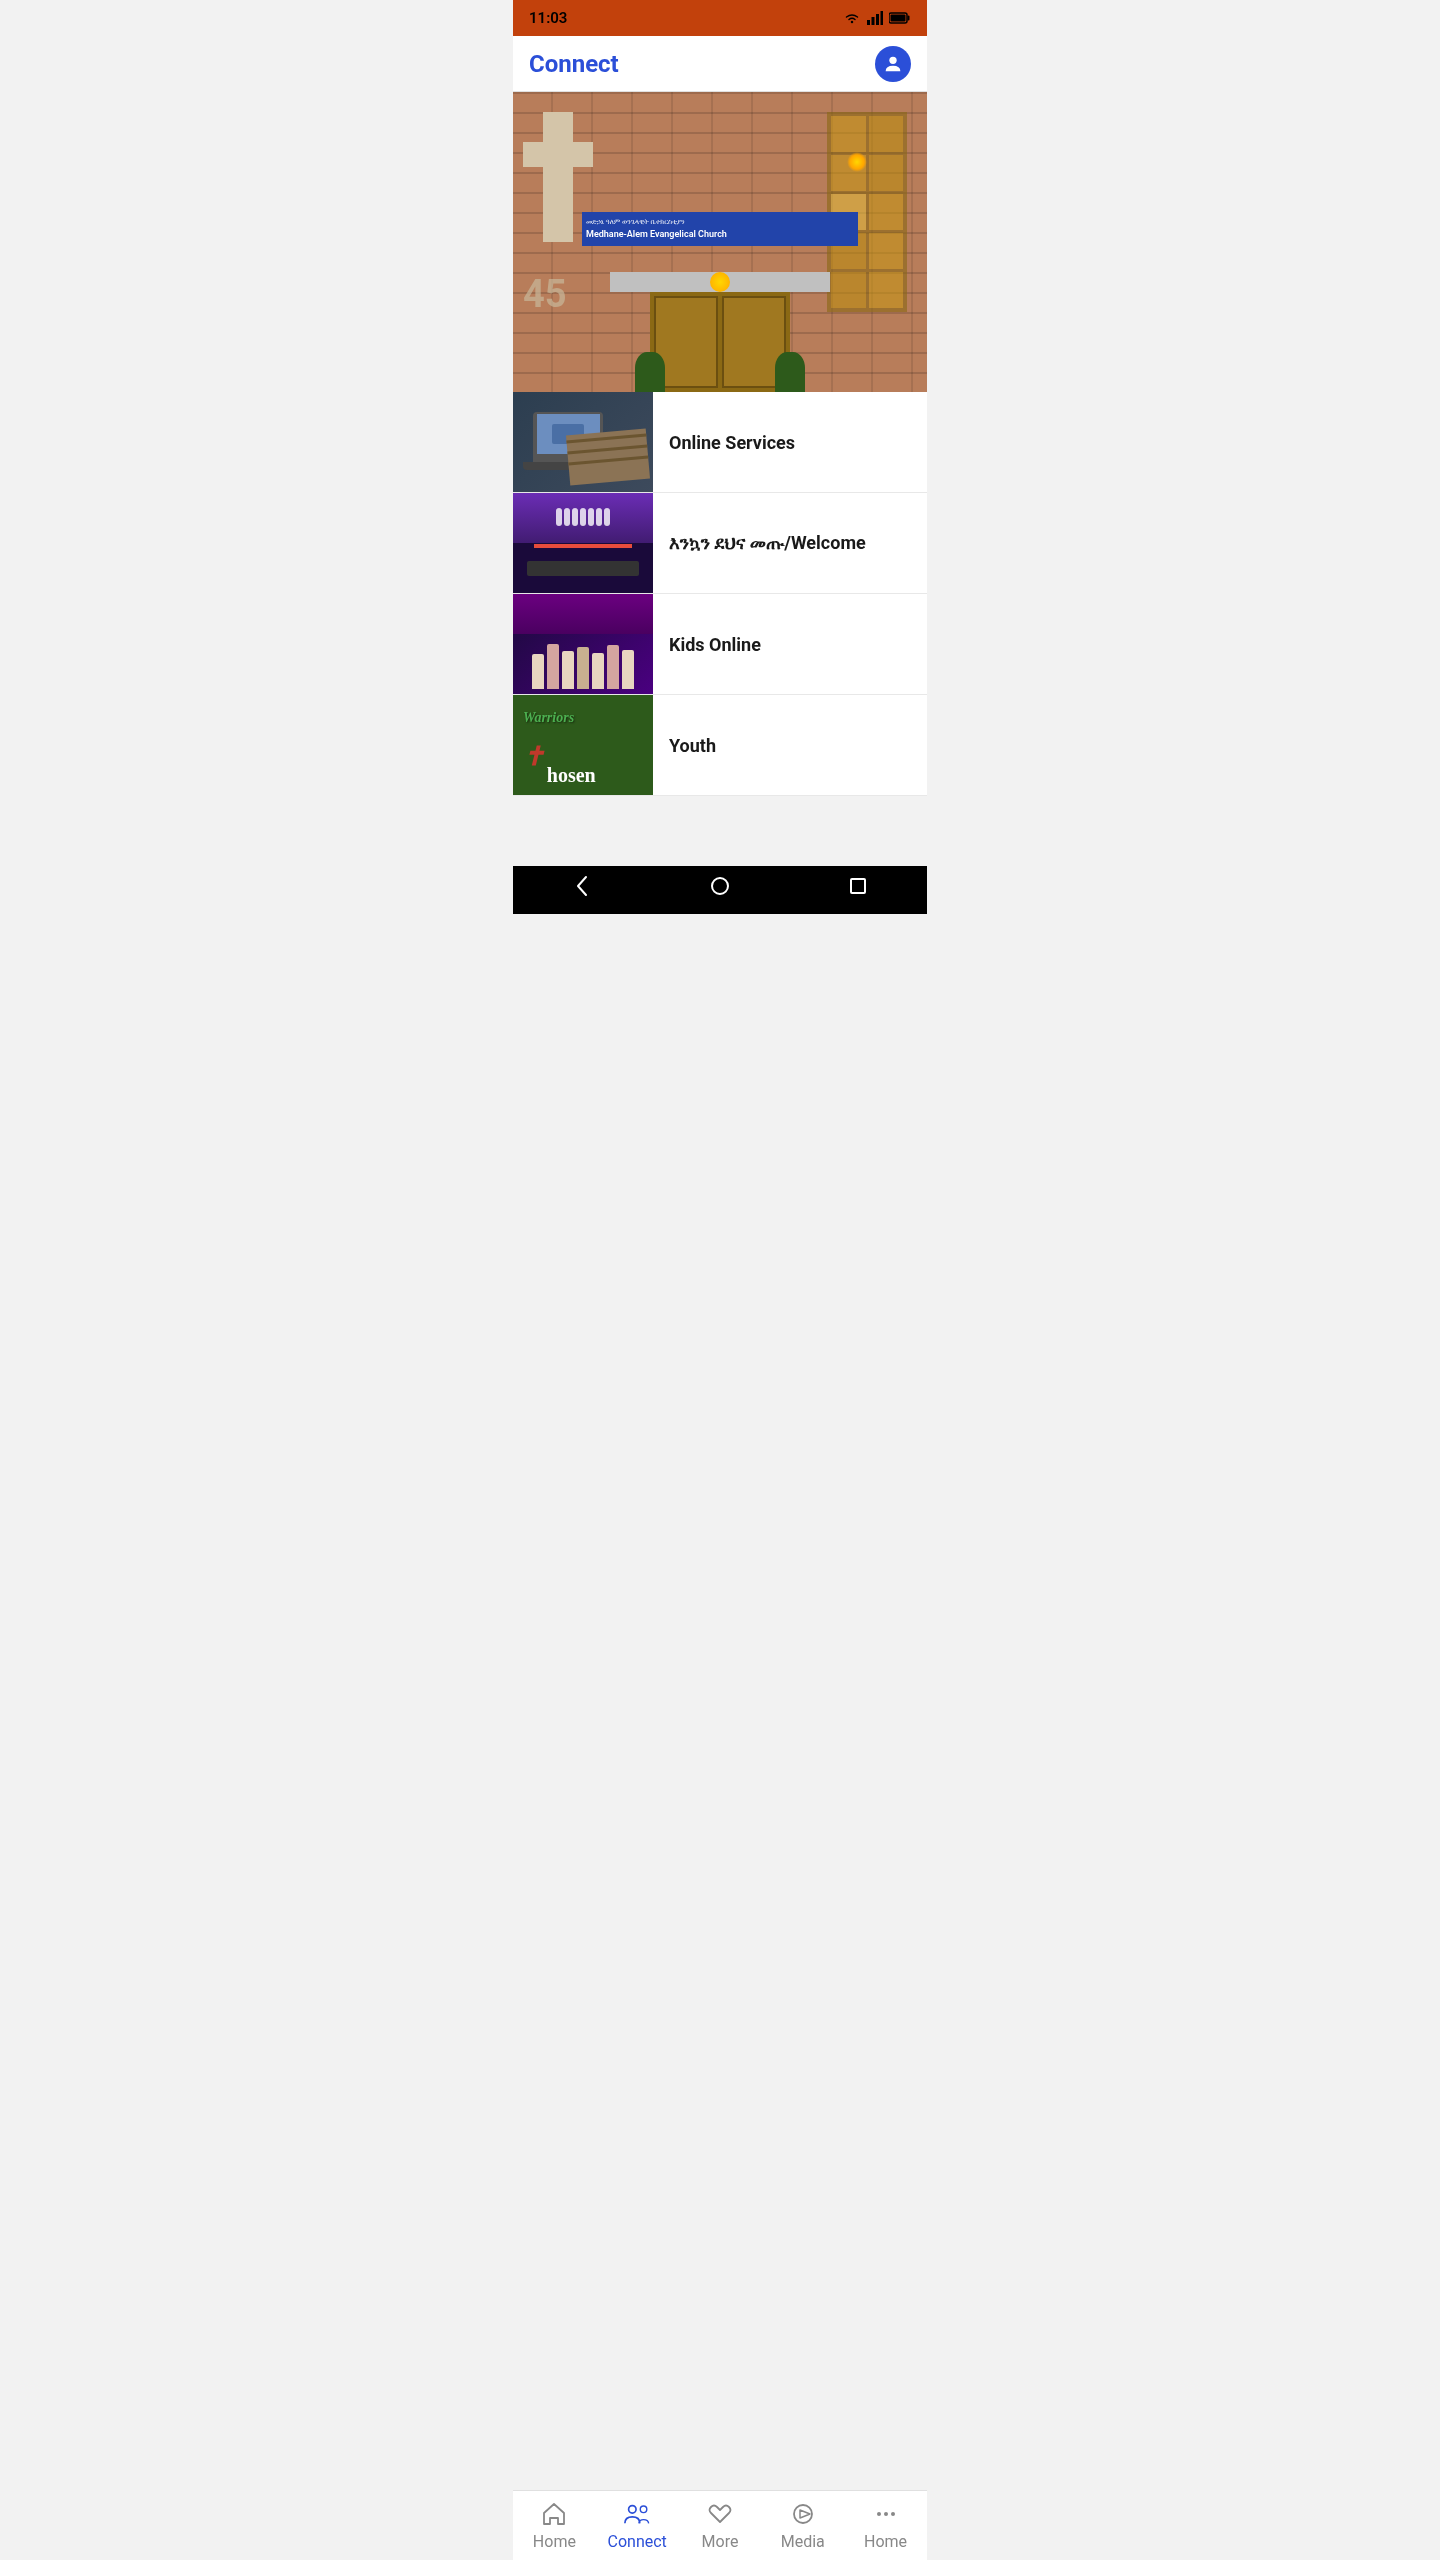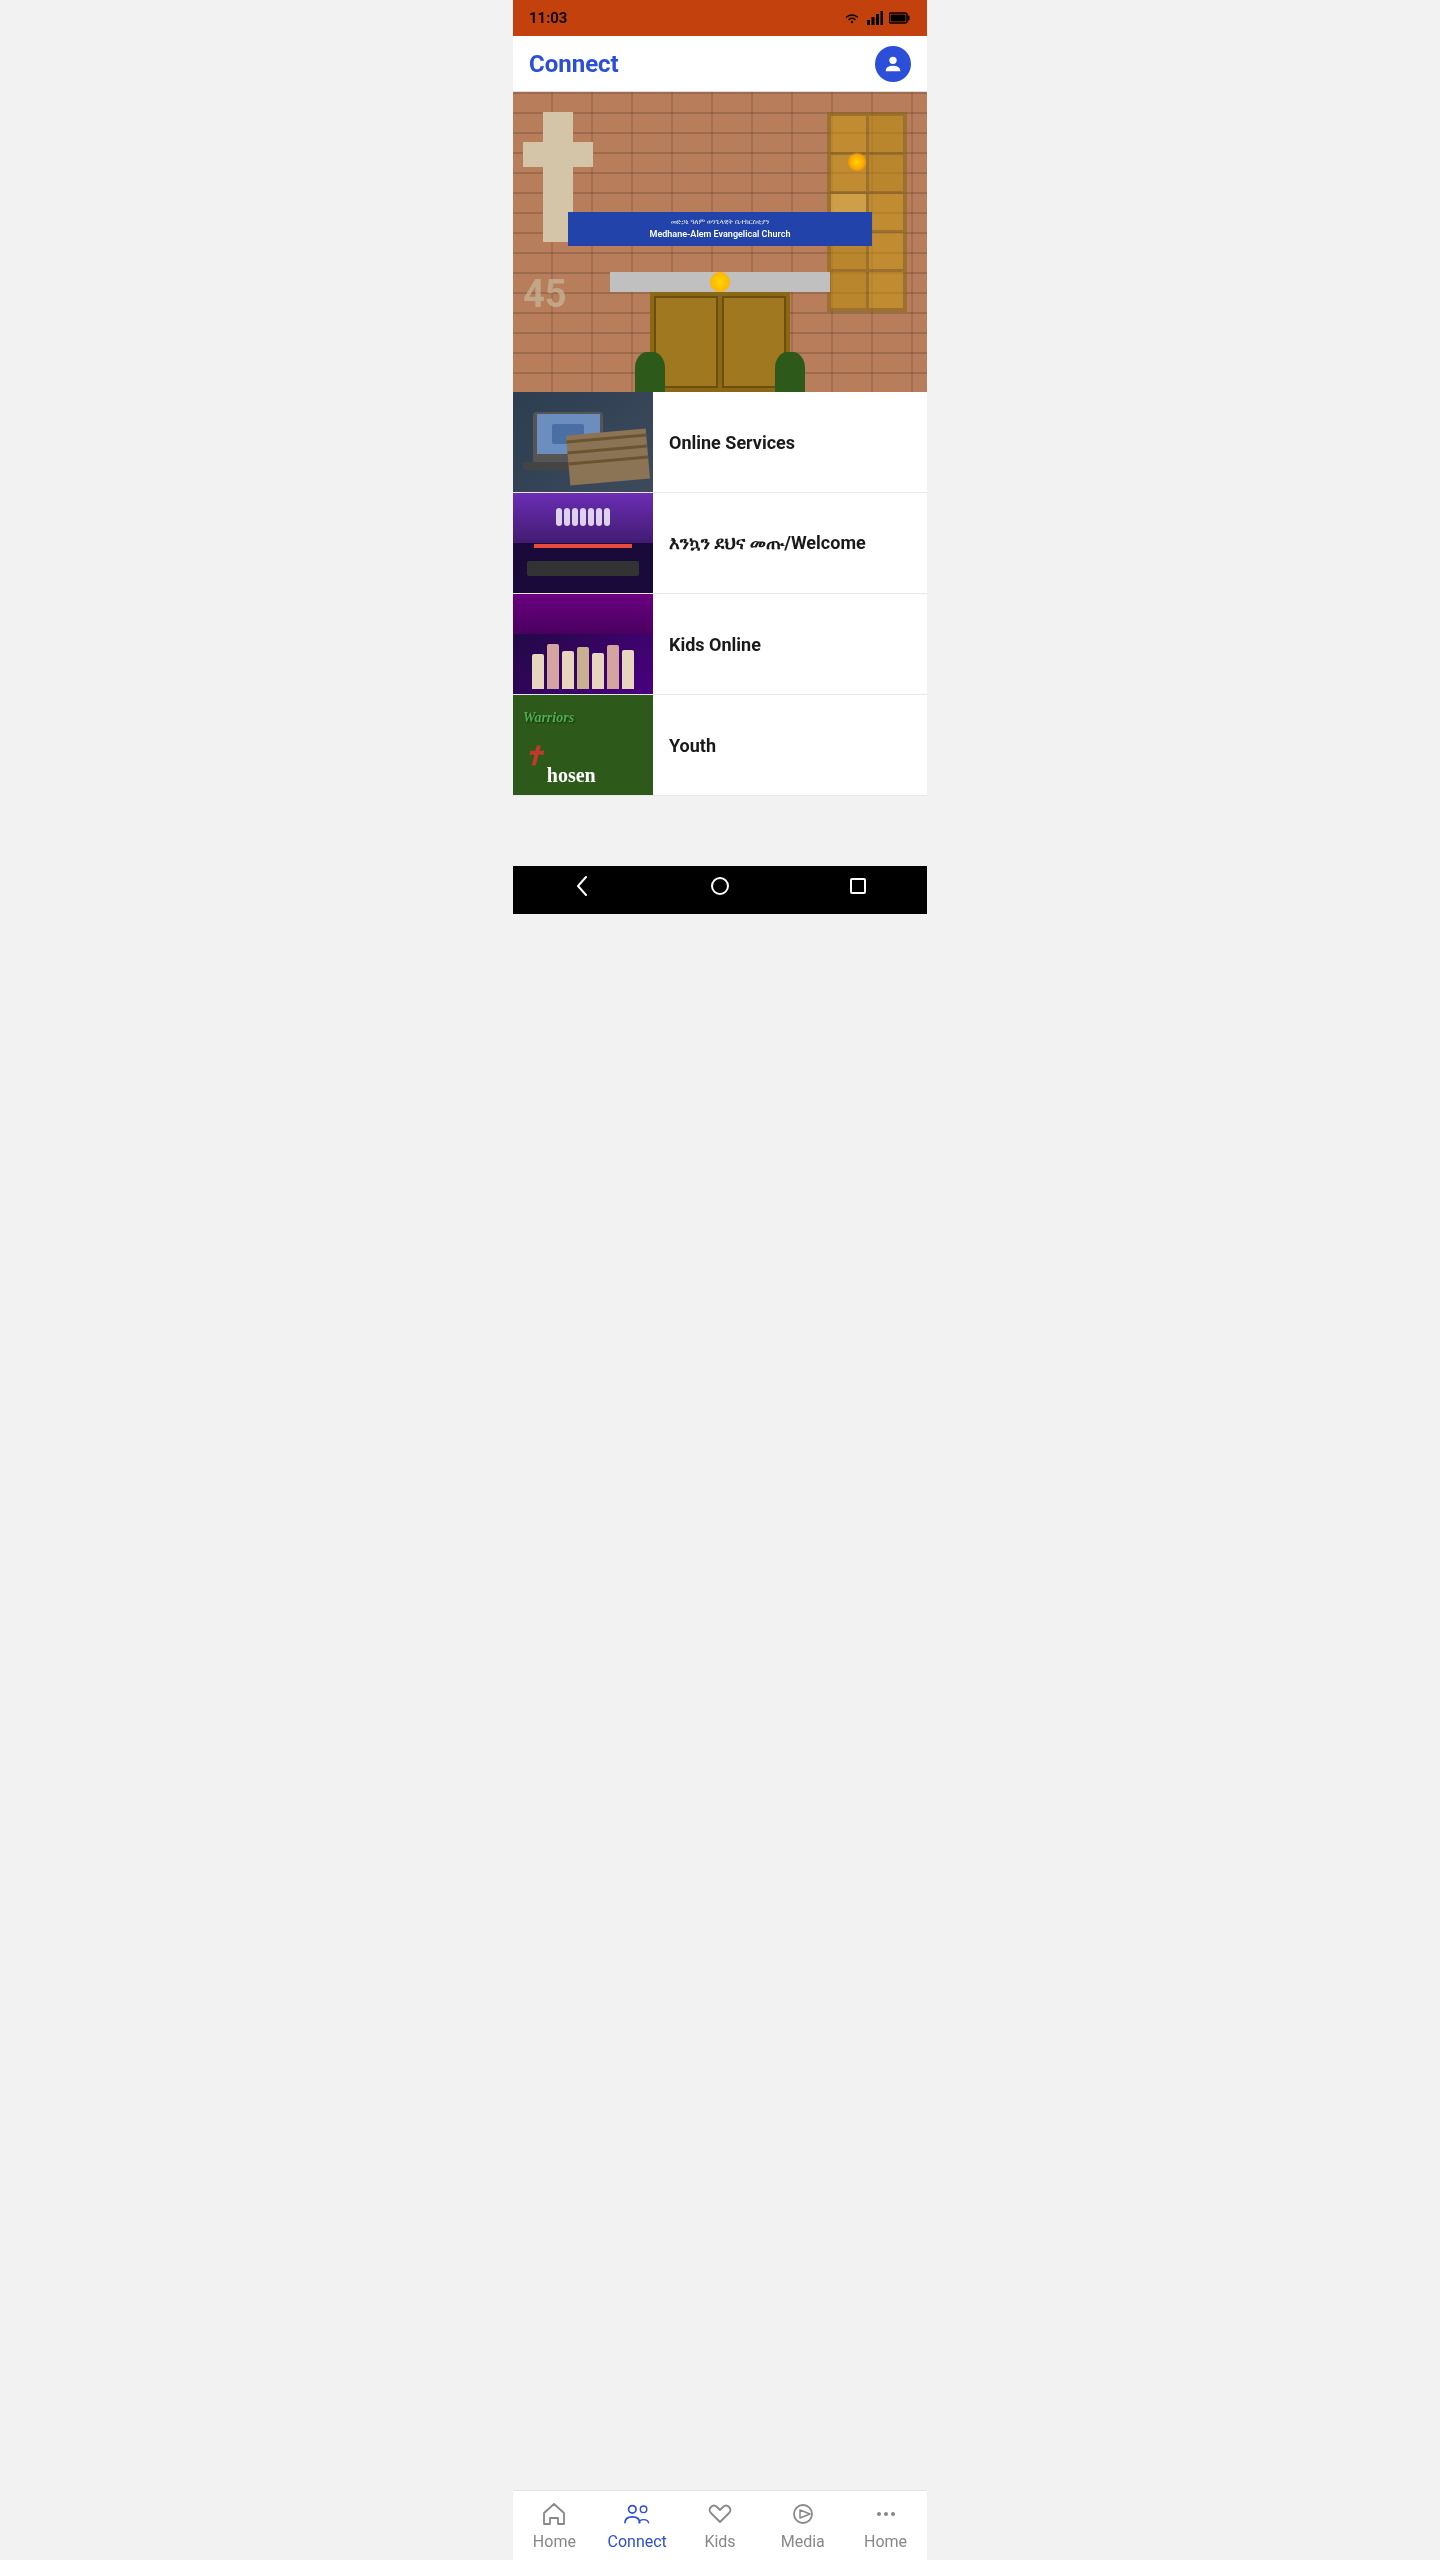"መድኃኔ ዓለም ወንጌላዊት ቤተክርስቲያን" .church-sign { padding: 6px 12px -> 6px 4px; text-align: center -> none; width: 304px -> 276px }
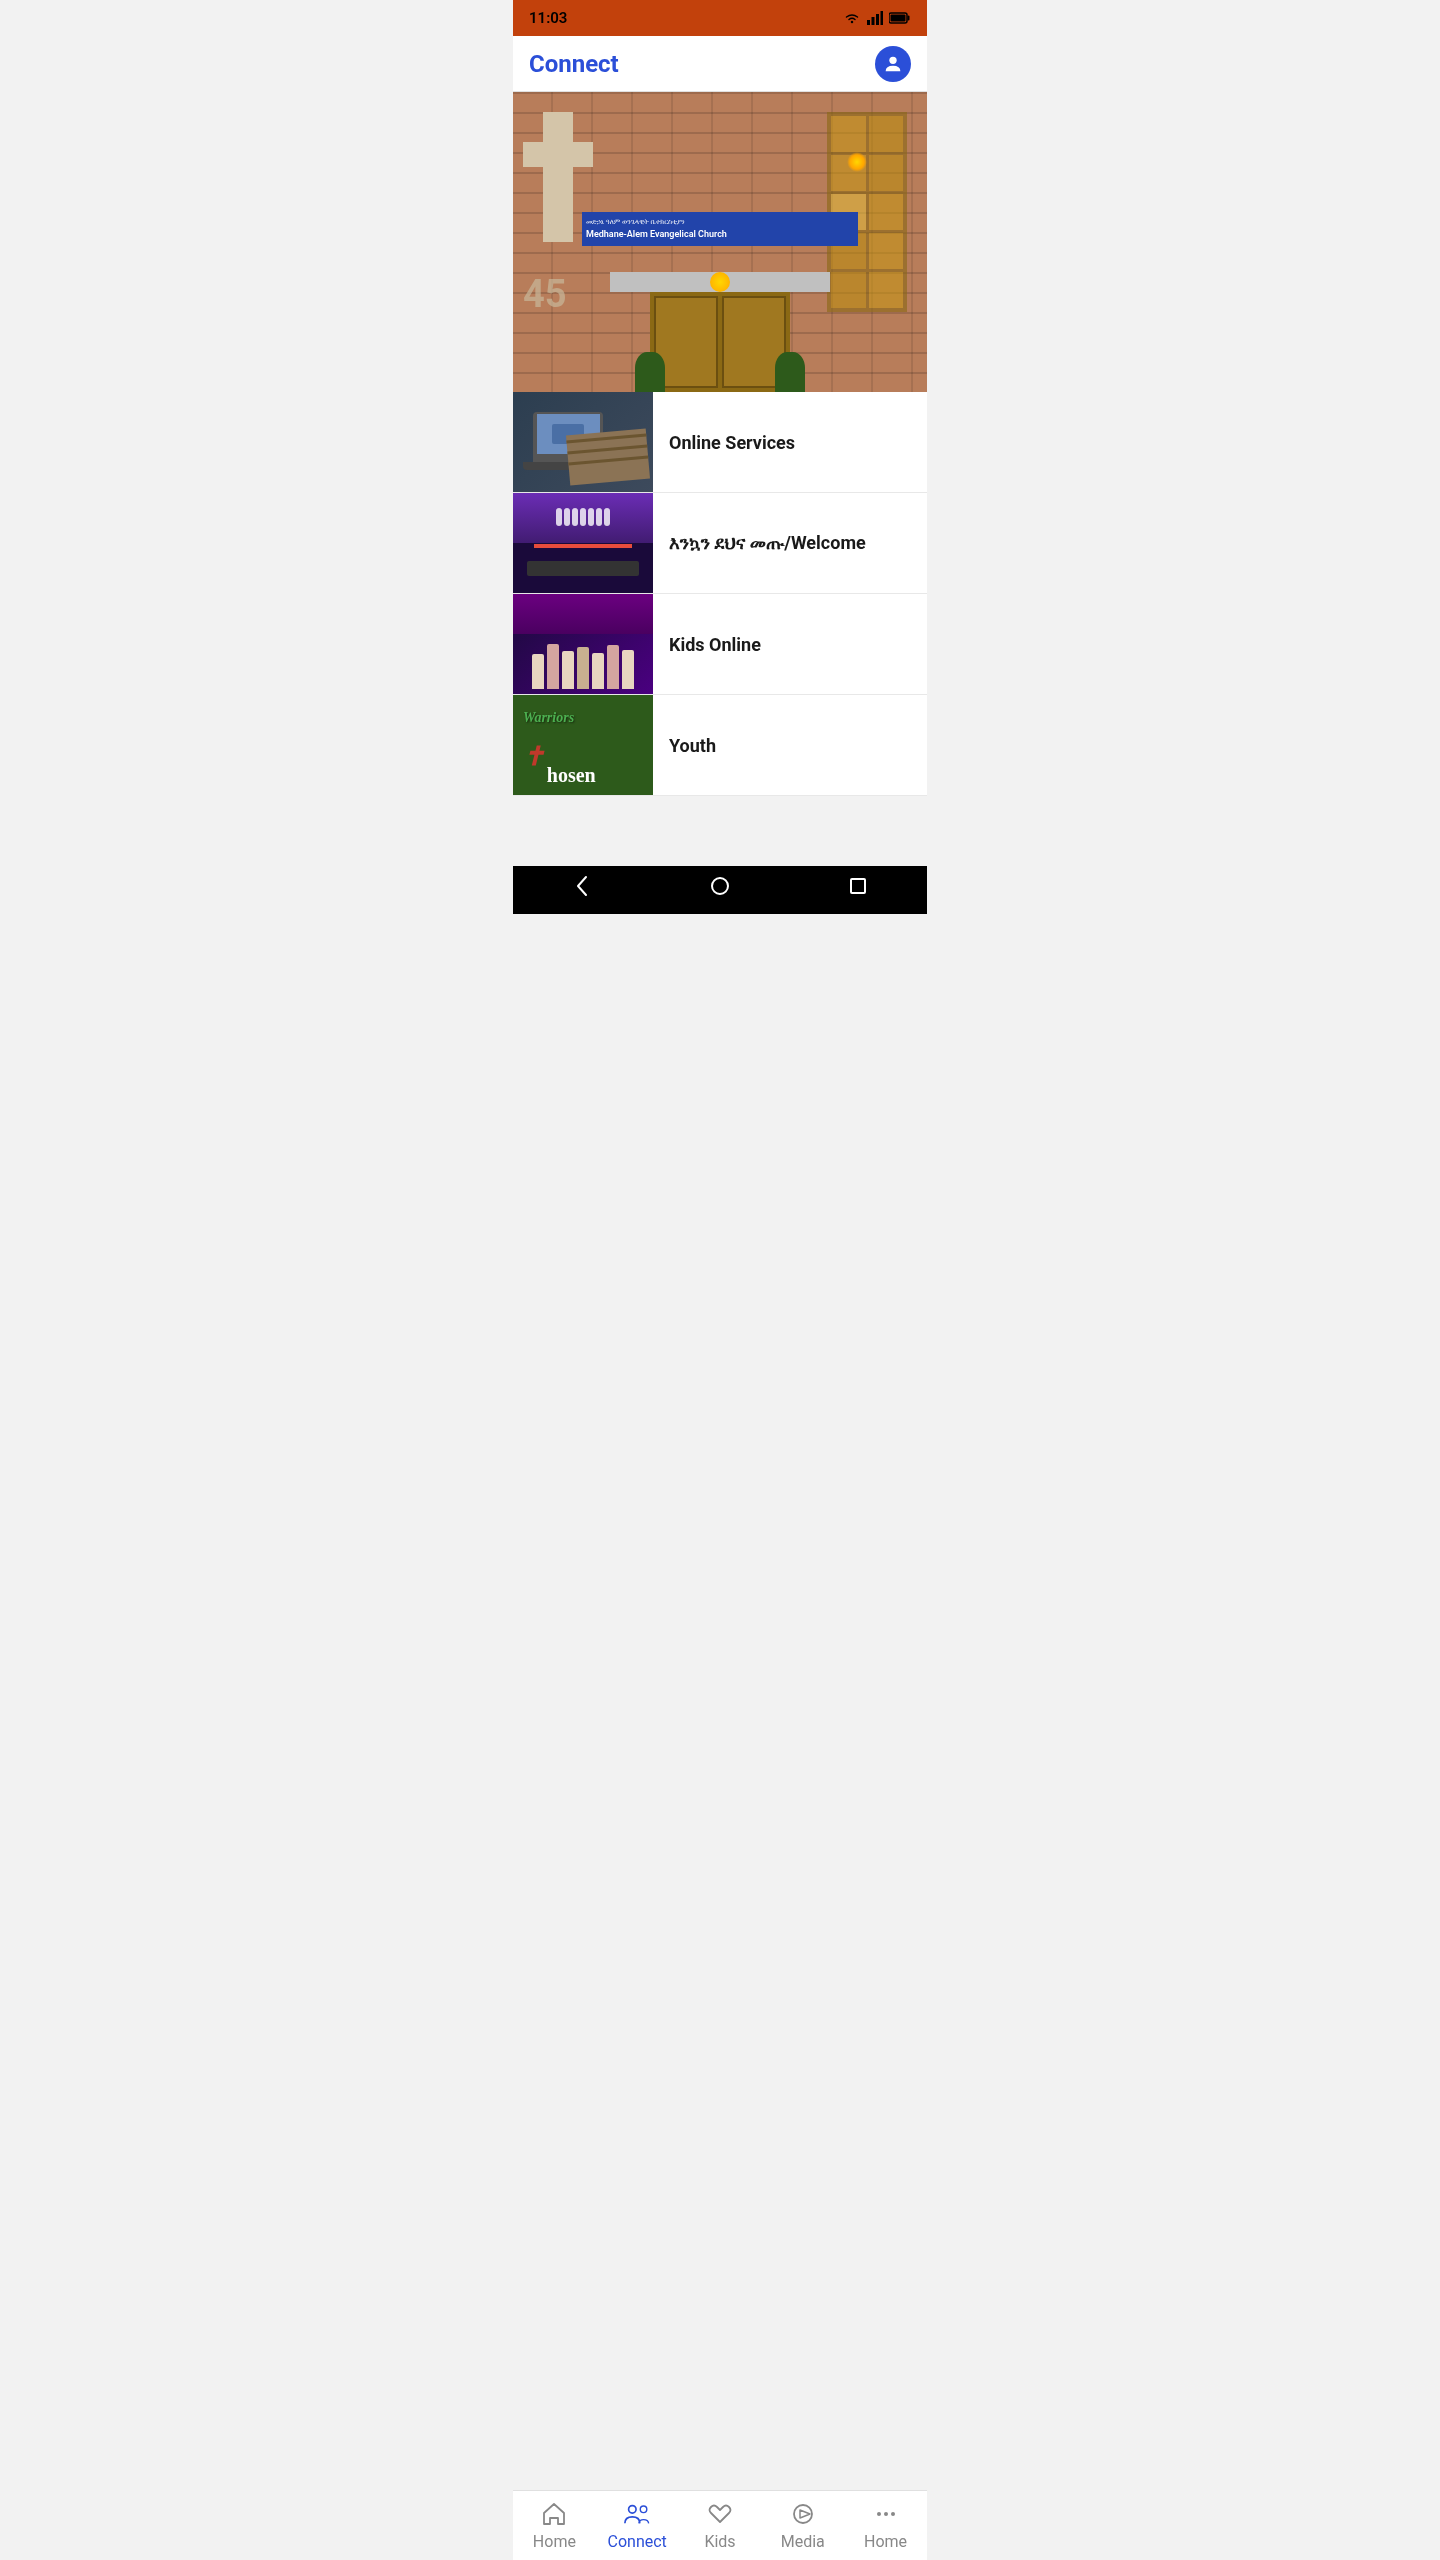"Kids" span.nav-label { text: Kids -> More }
